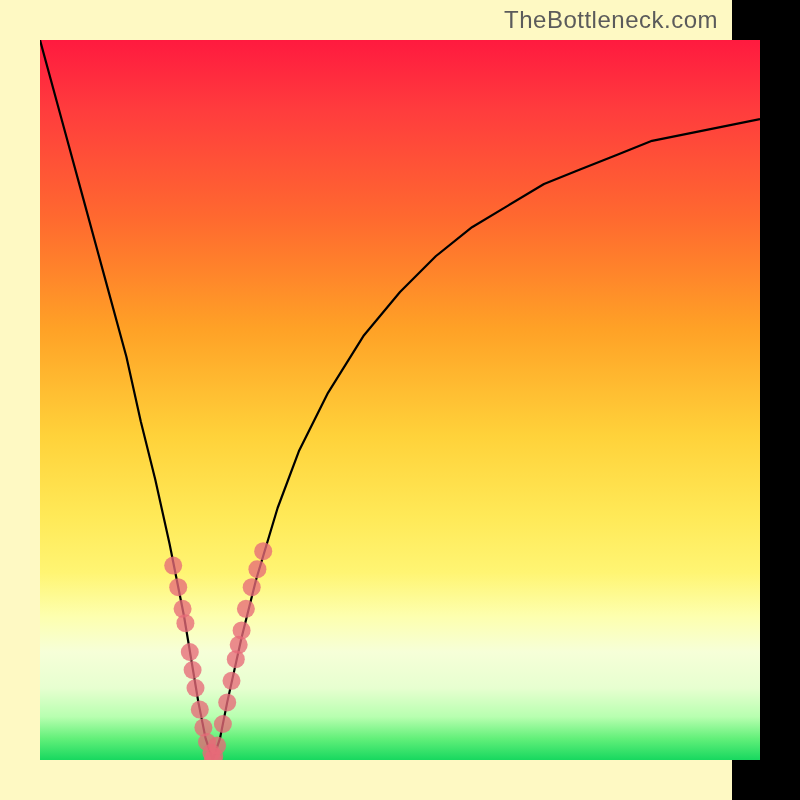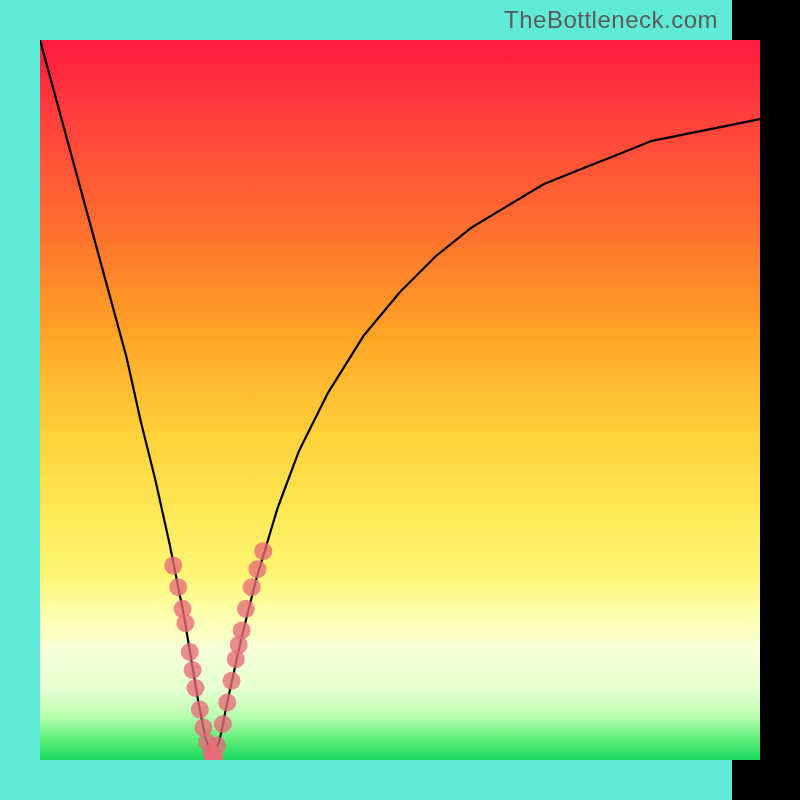"TheBottleneck.com" .frame { background: #5eead4 -> #fef9c3 }
